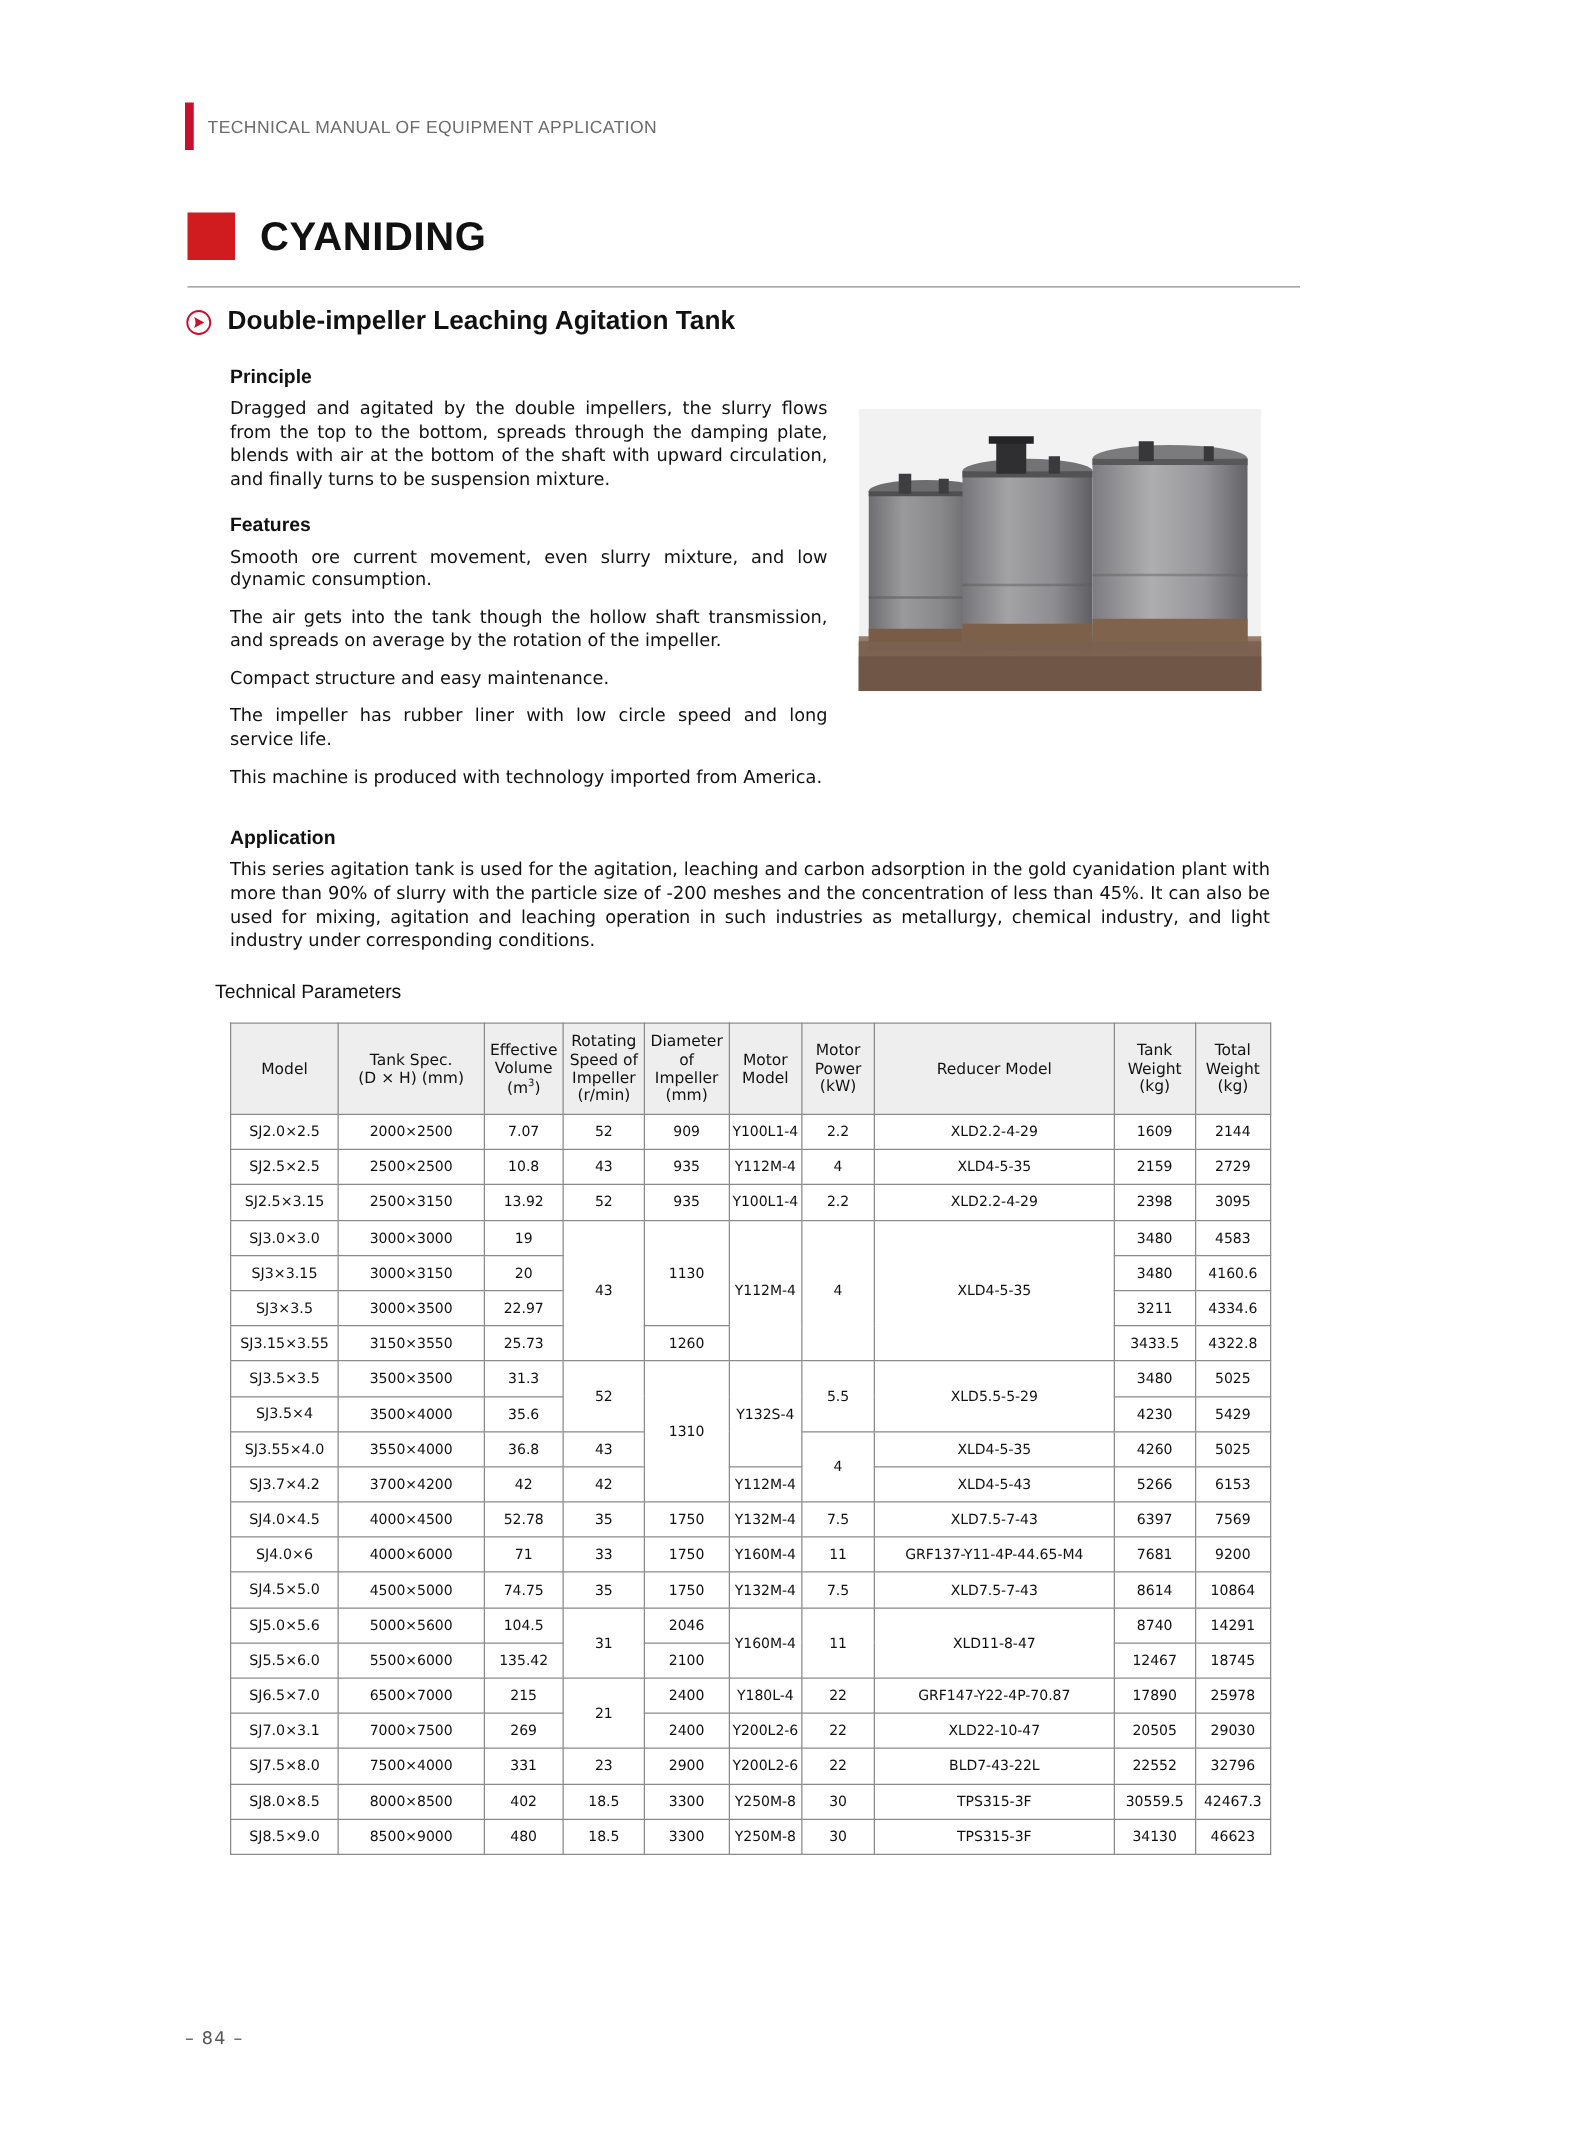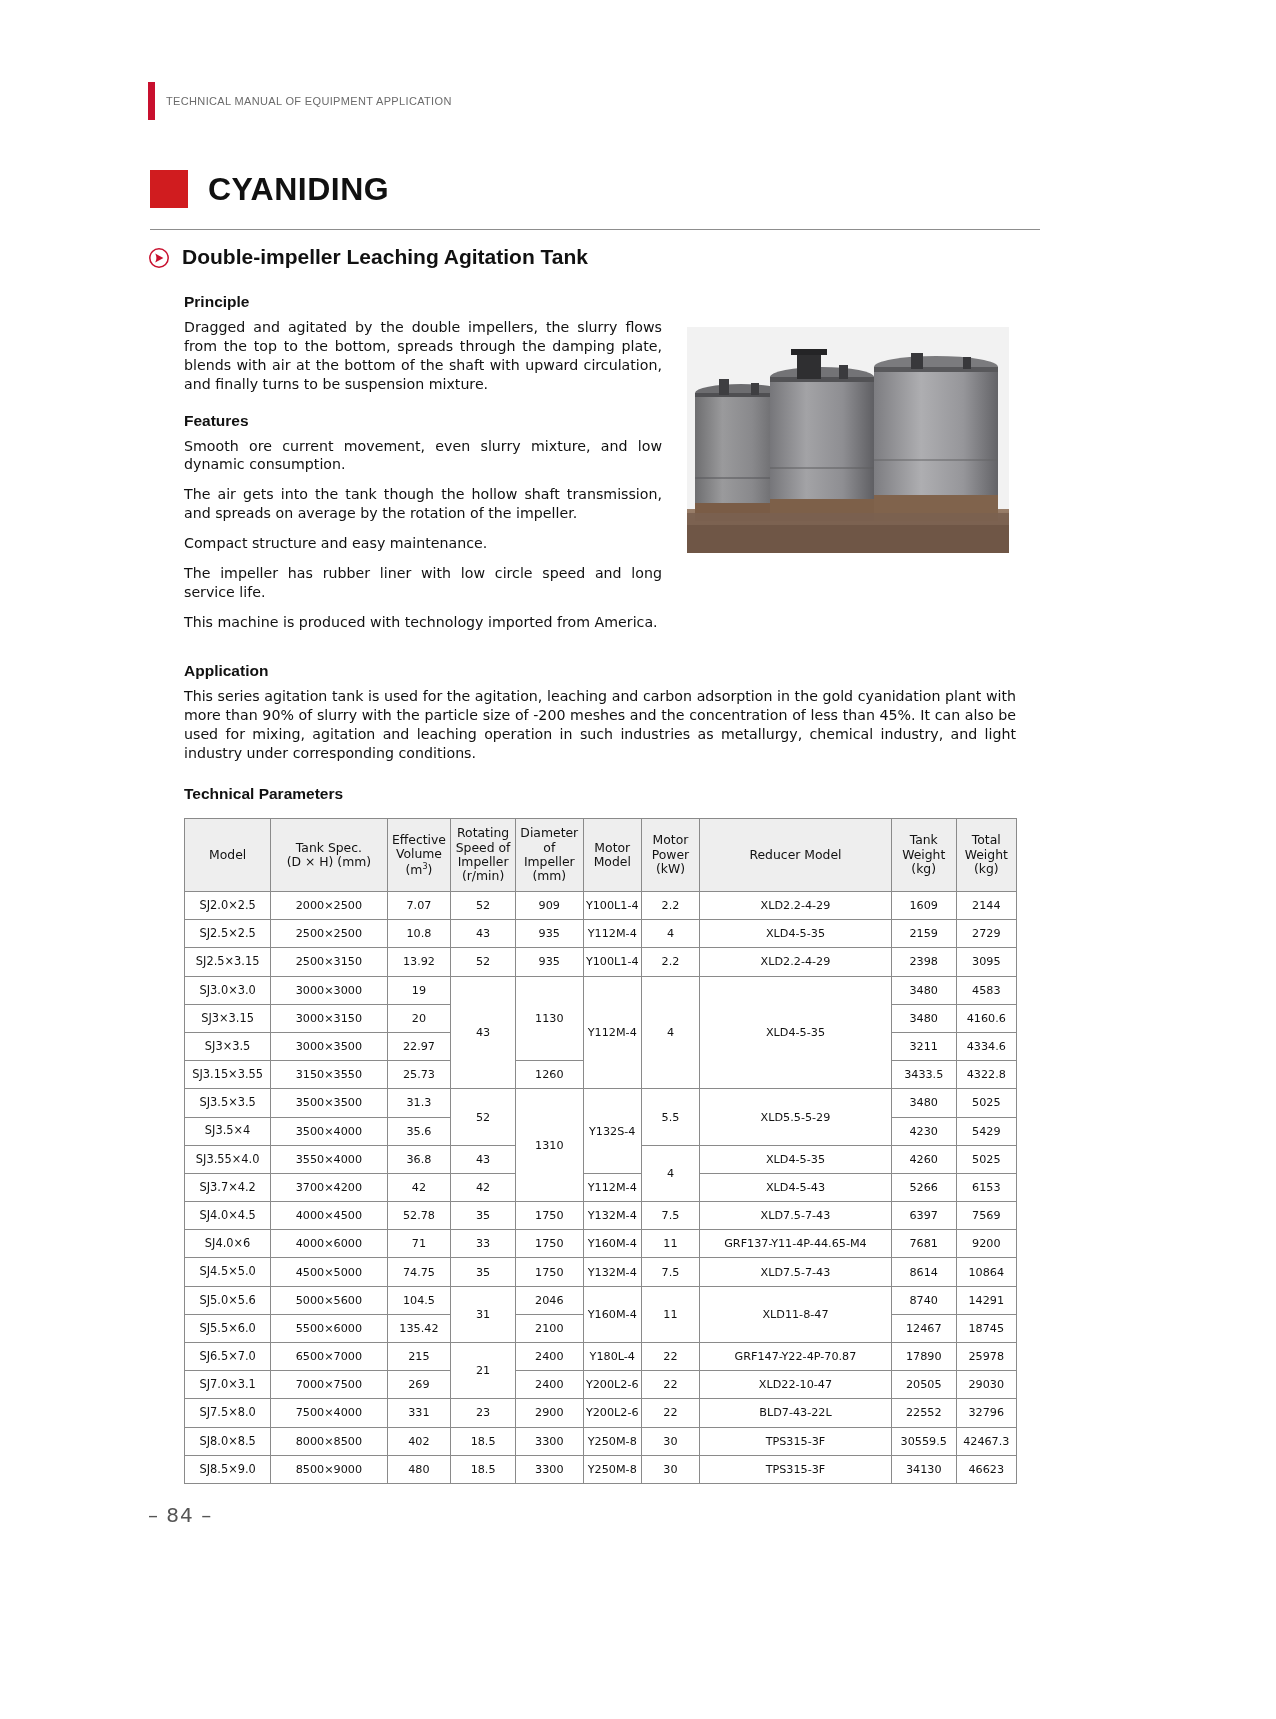"TECHNICAL MANUAL OF EQUIPMENT" .runhead .txt { font-size: 11px -> 14px }
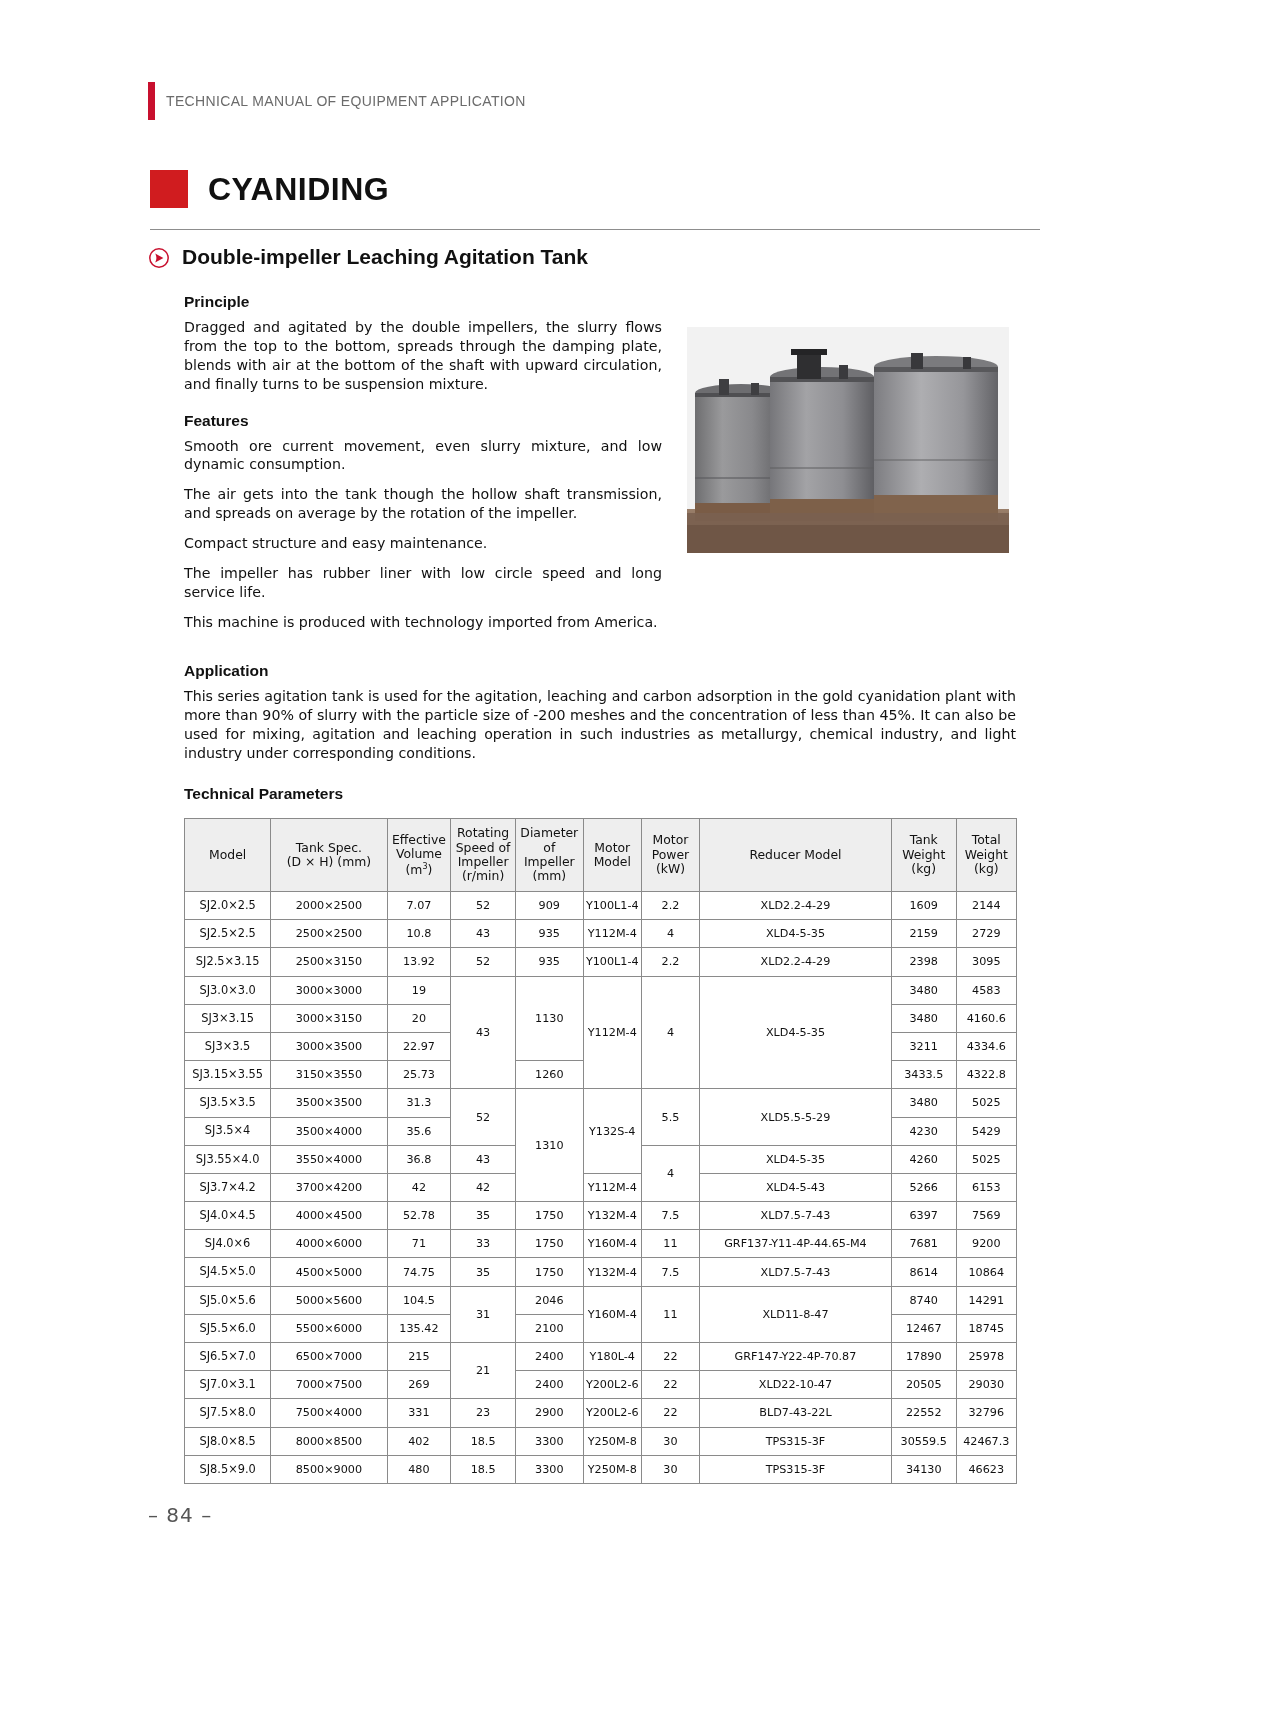"Technical Parameters" .tpar { font-weight: bold -> normal; left: 184px -> 172px }
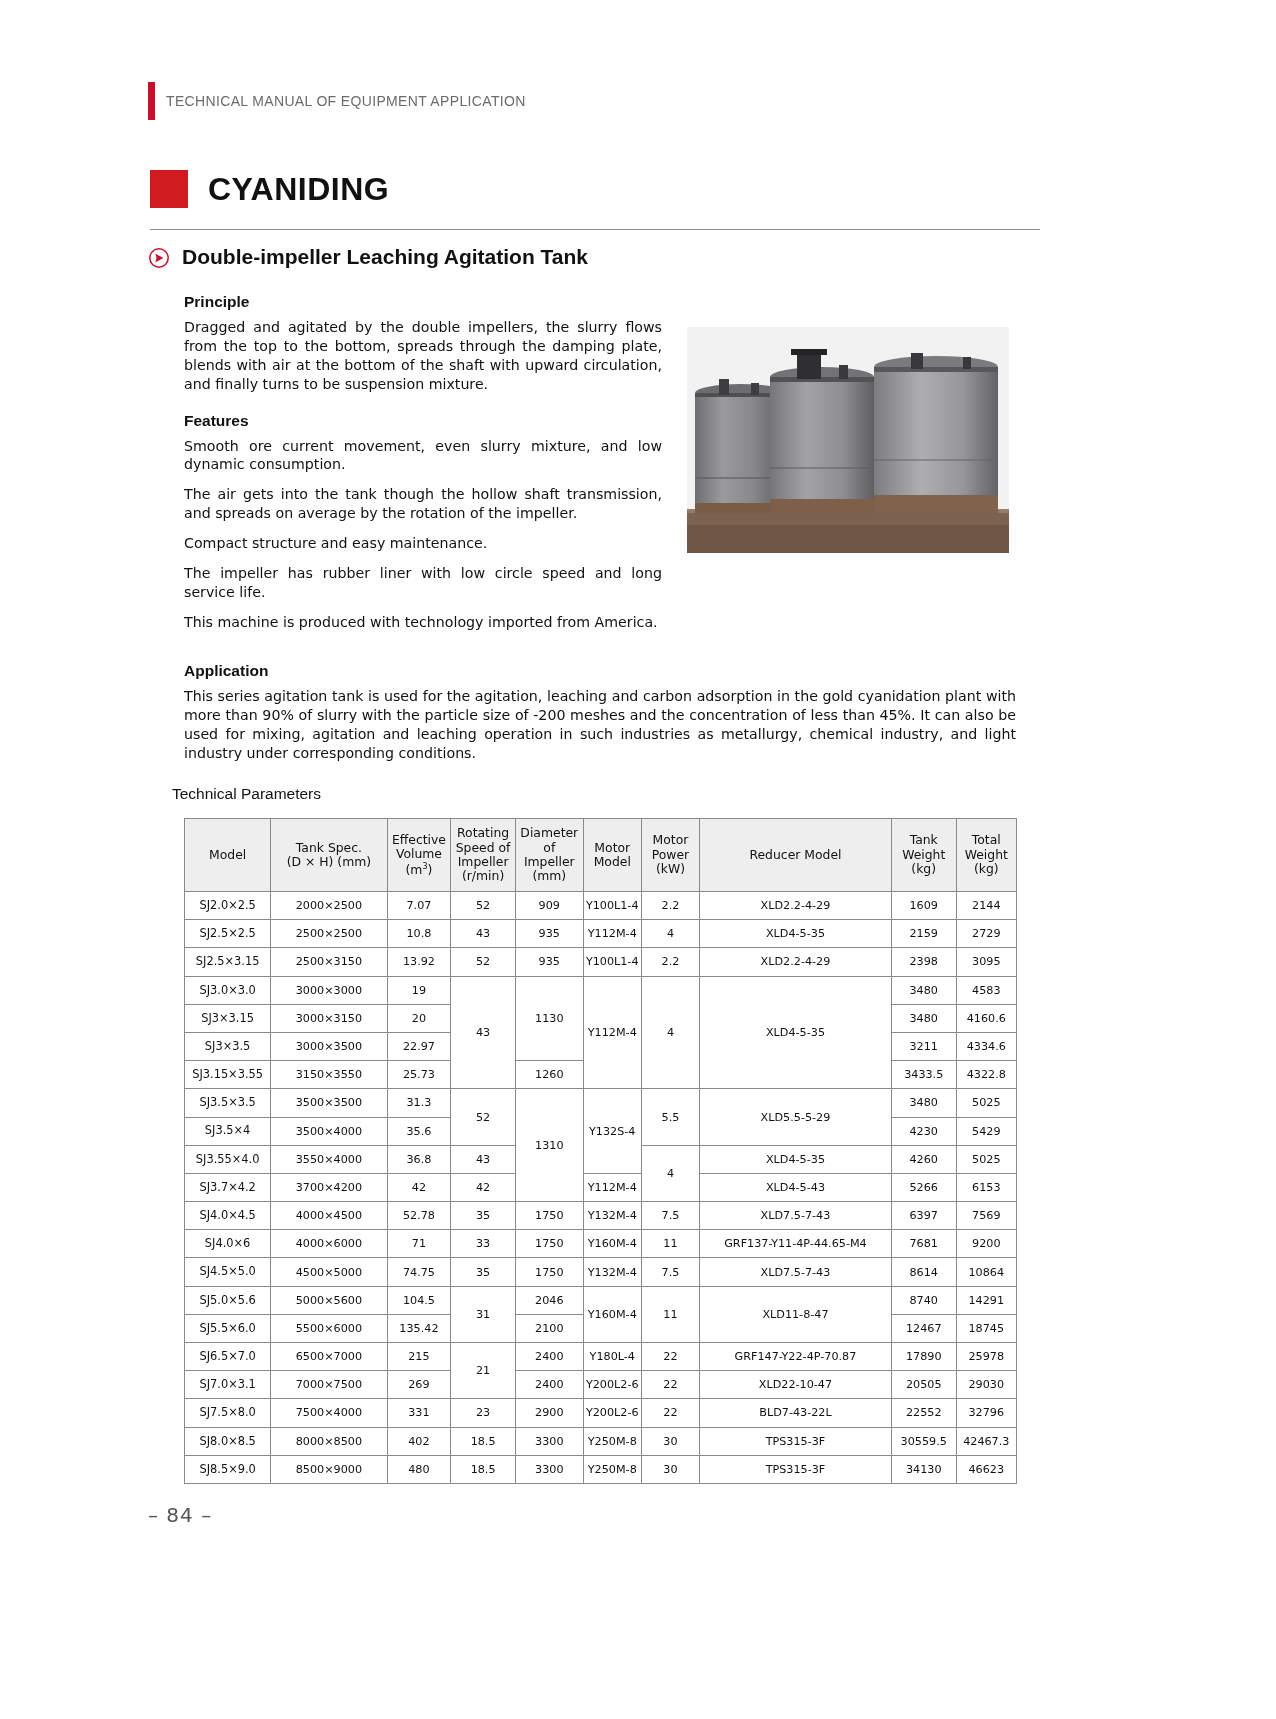"– 84 –" .folio { font-size: 20px -> 14px; top: 1503px -> 1623px }
